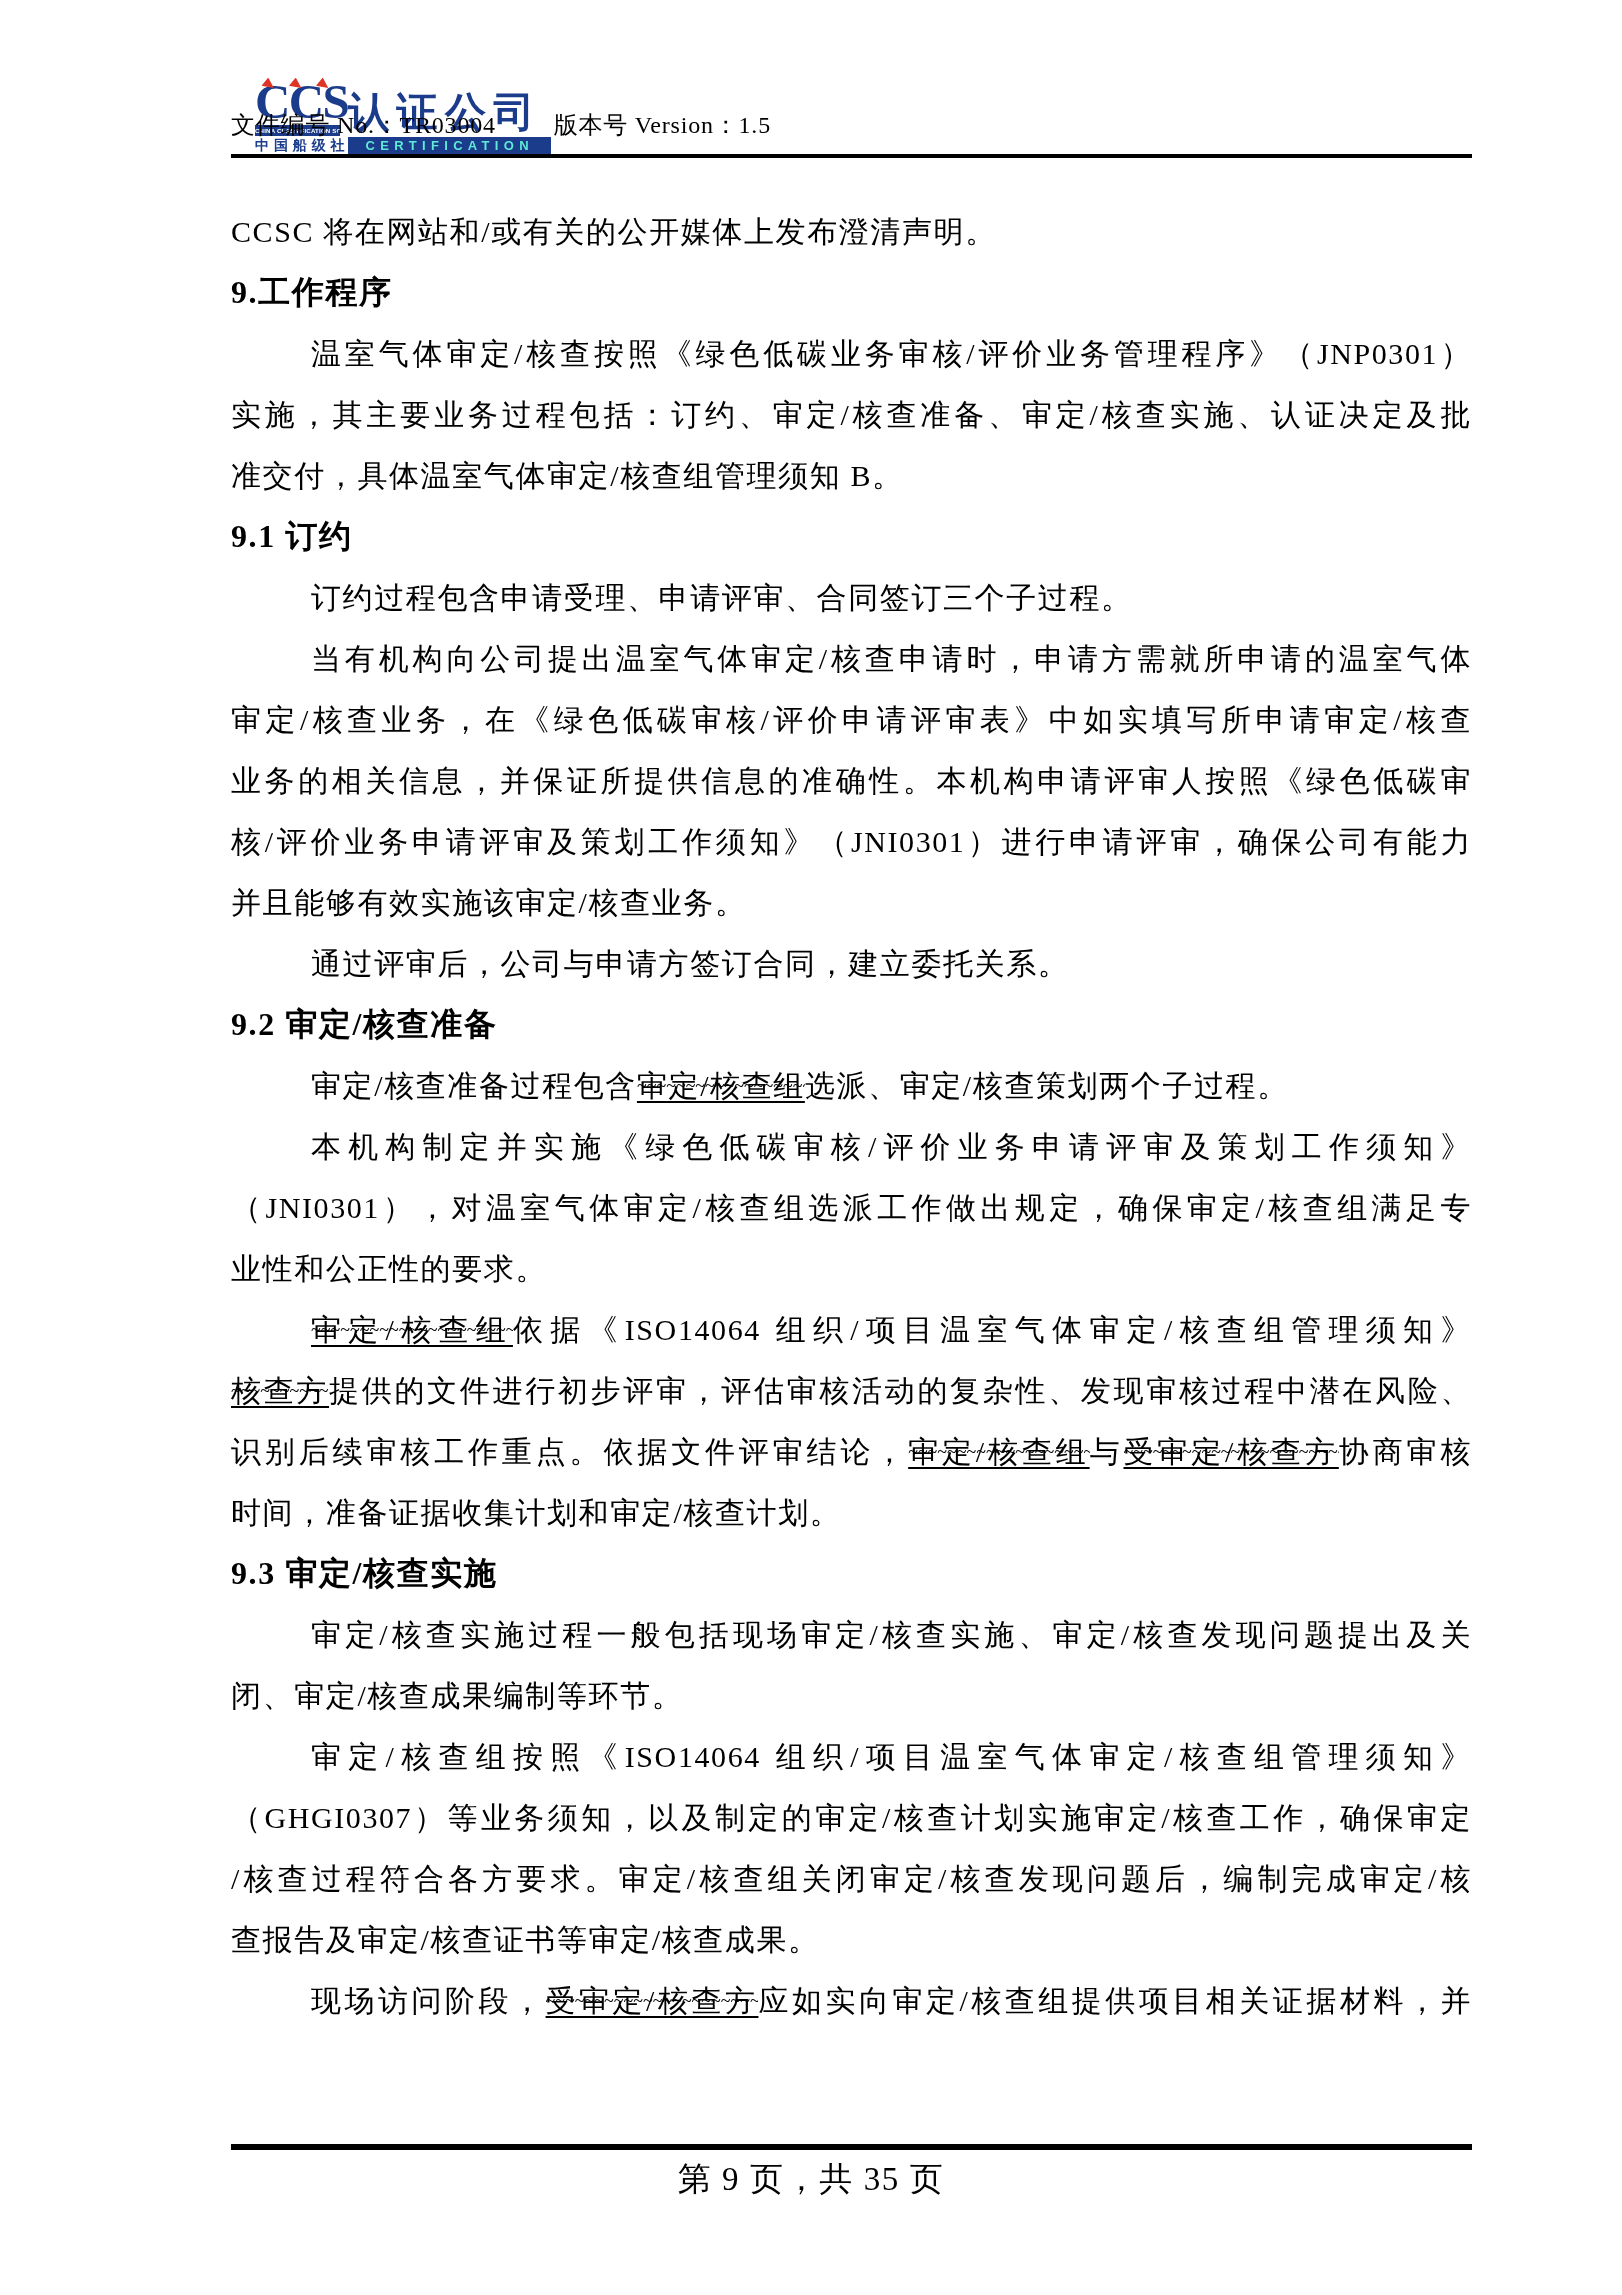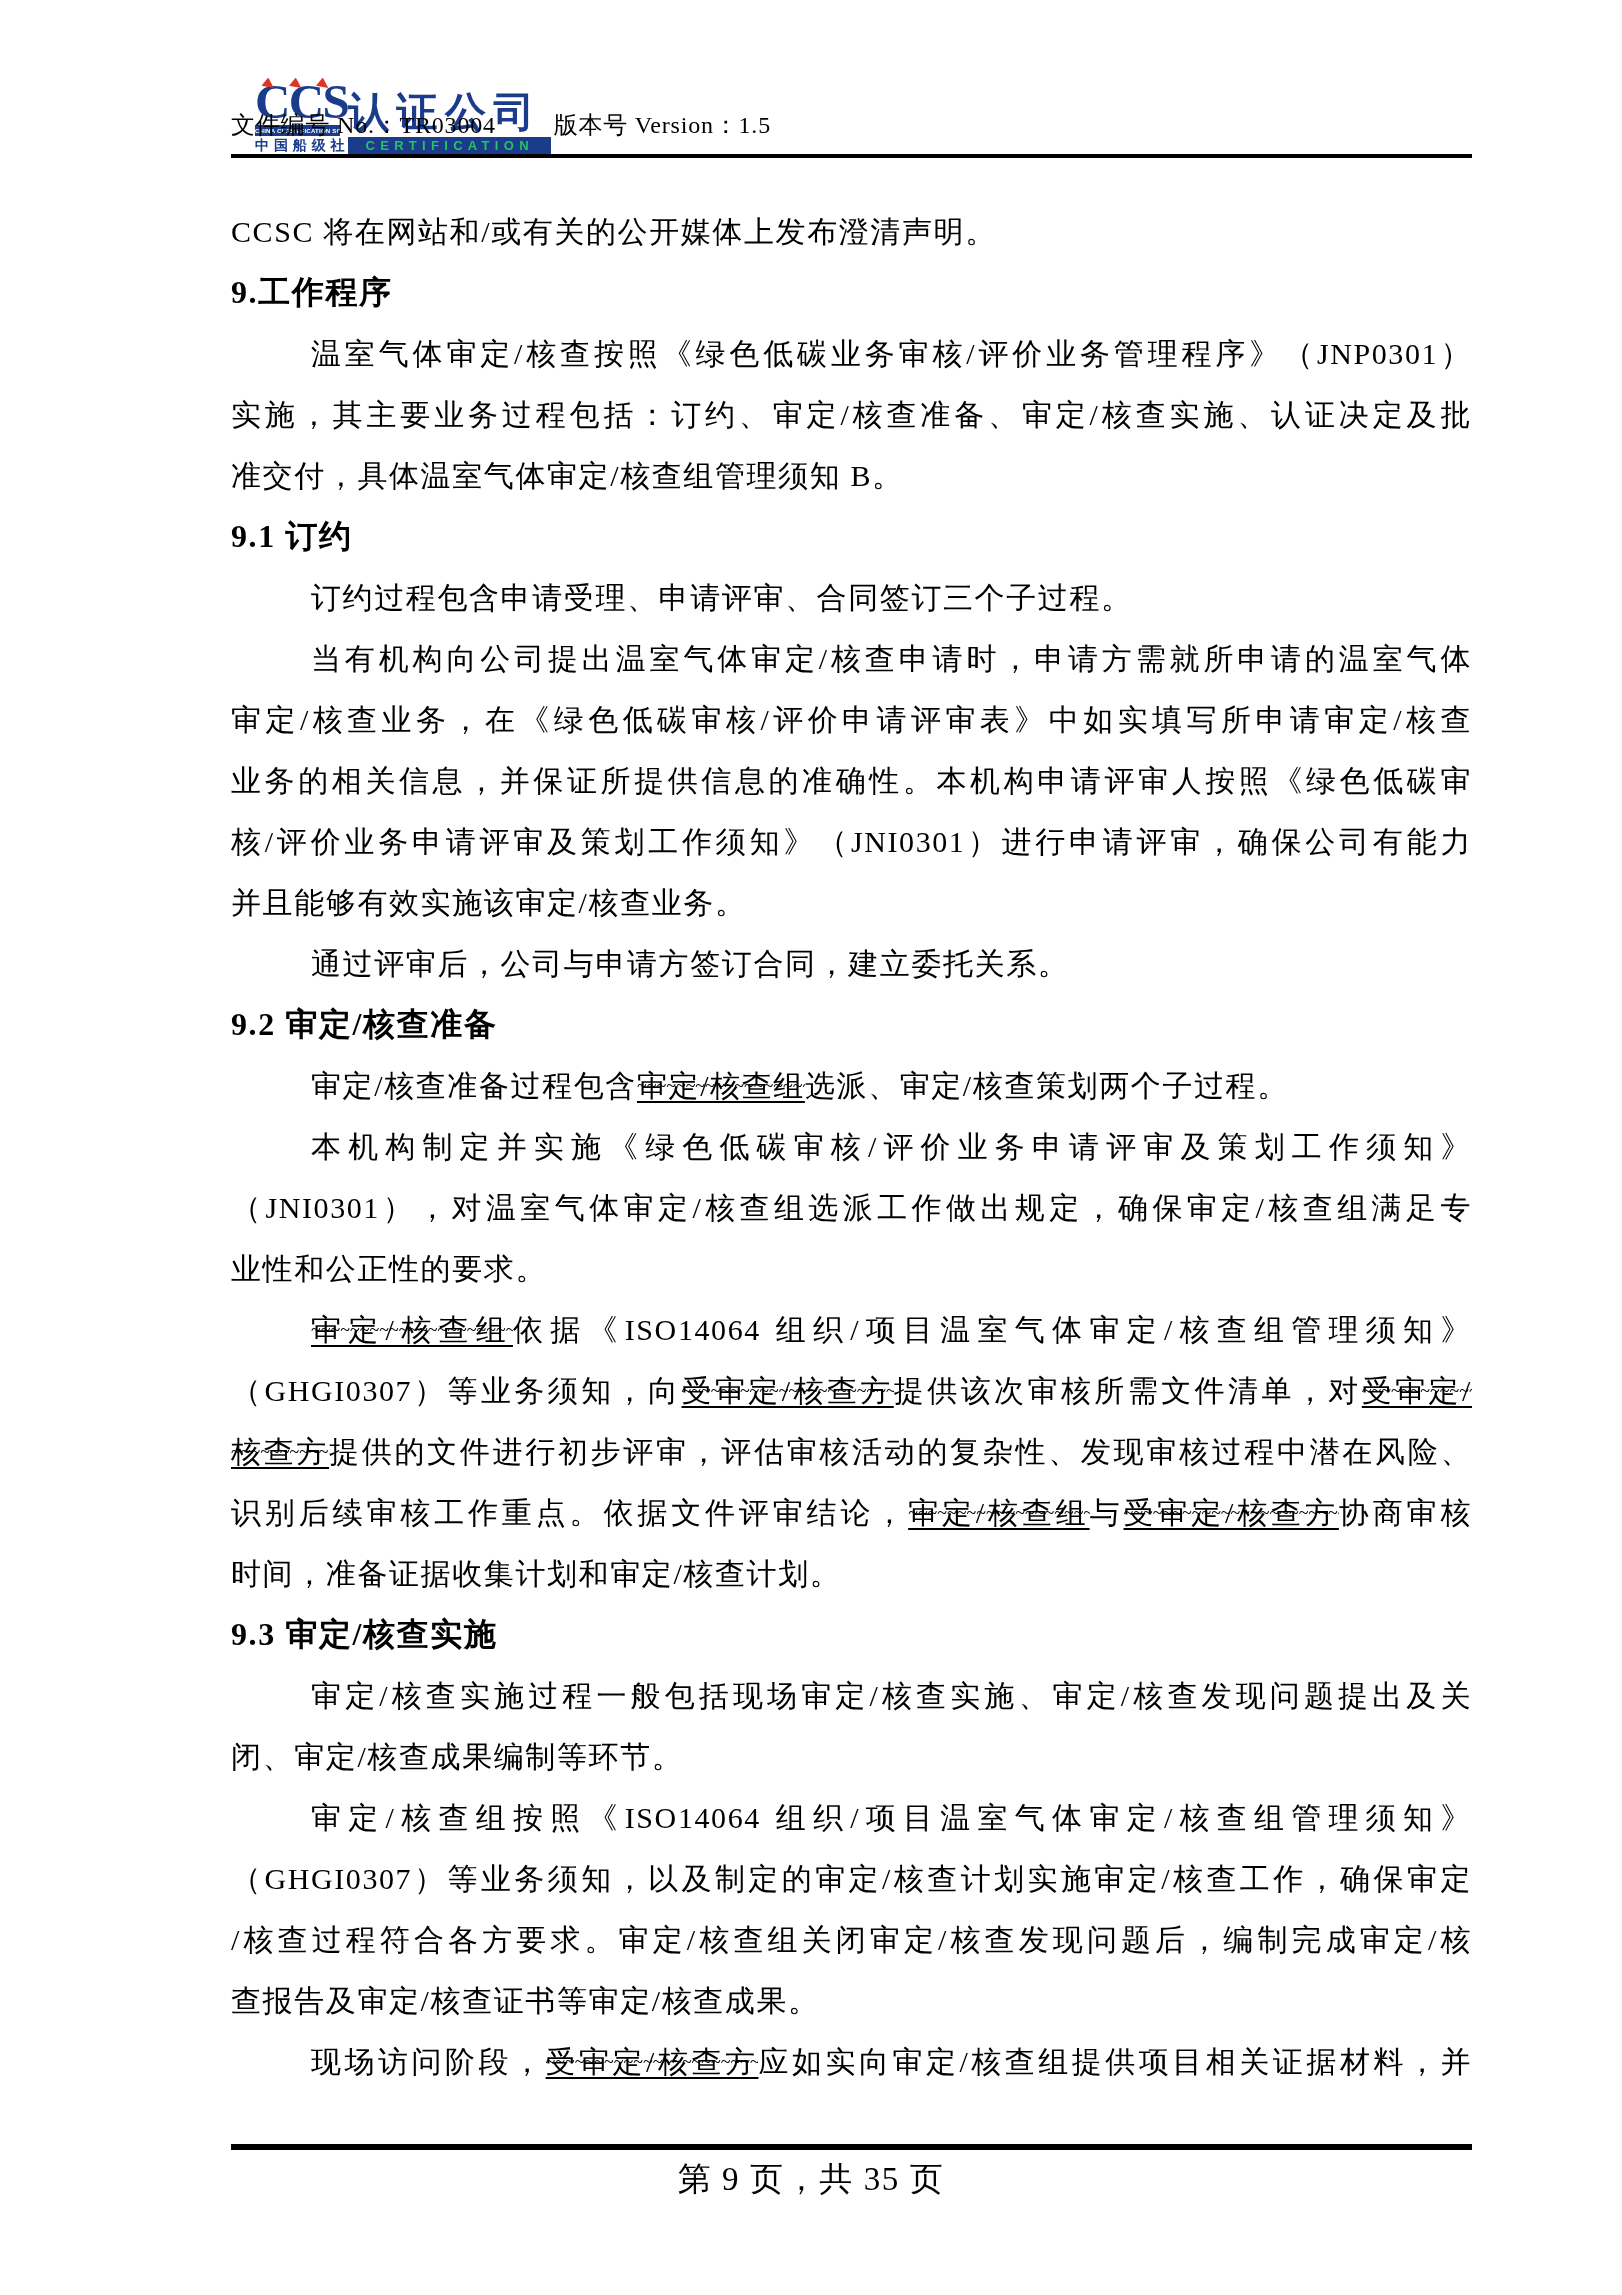"CERTIFICATION" .cert-band { color: #22c55e -> #5eead4 }
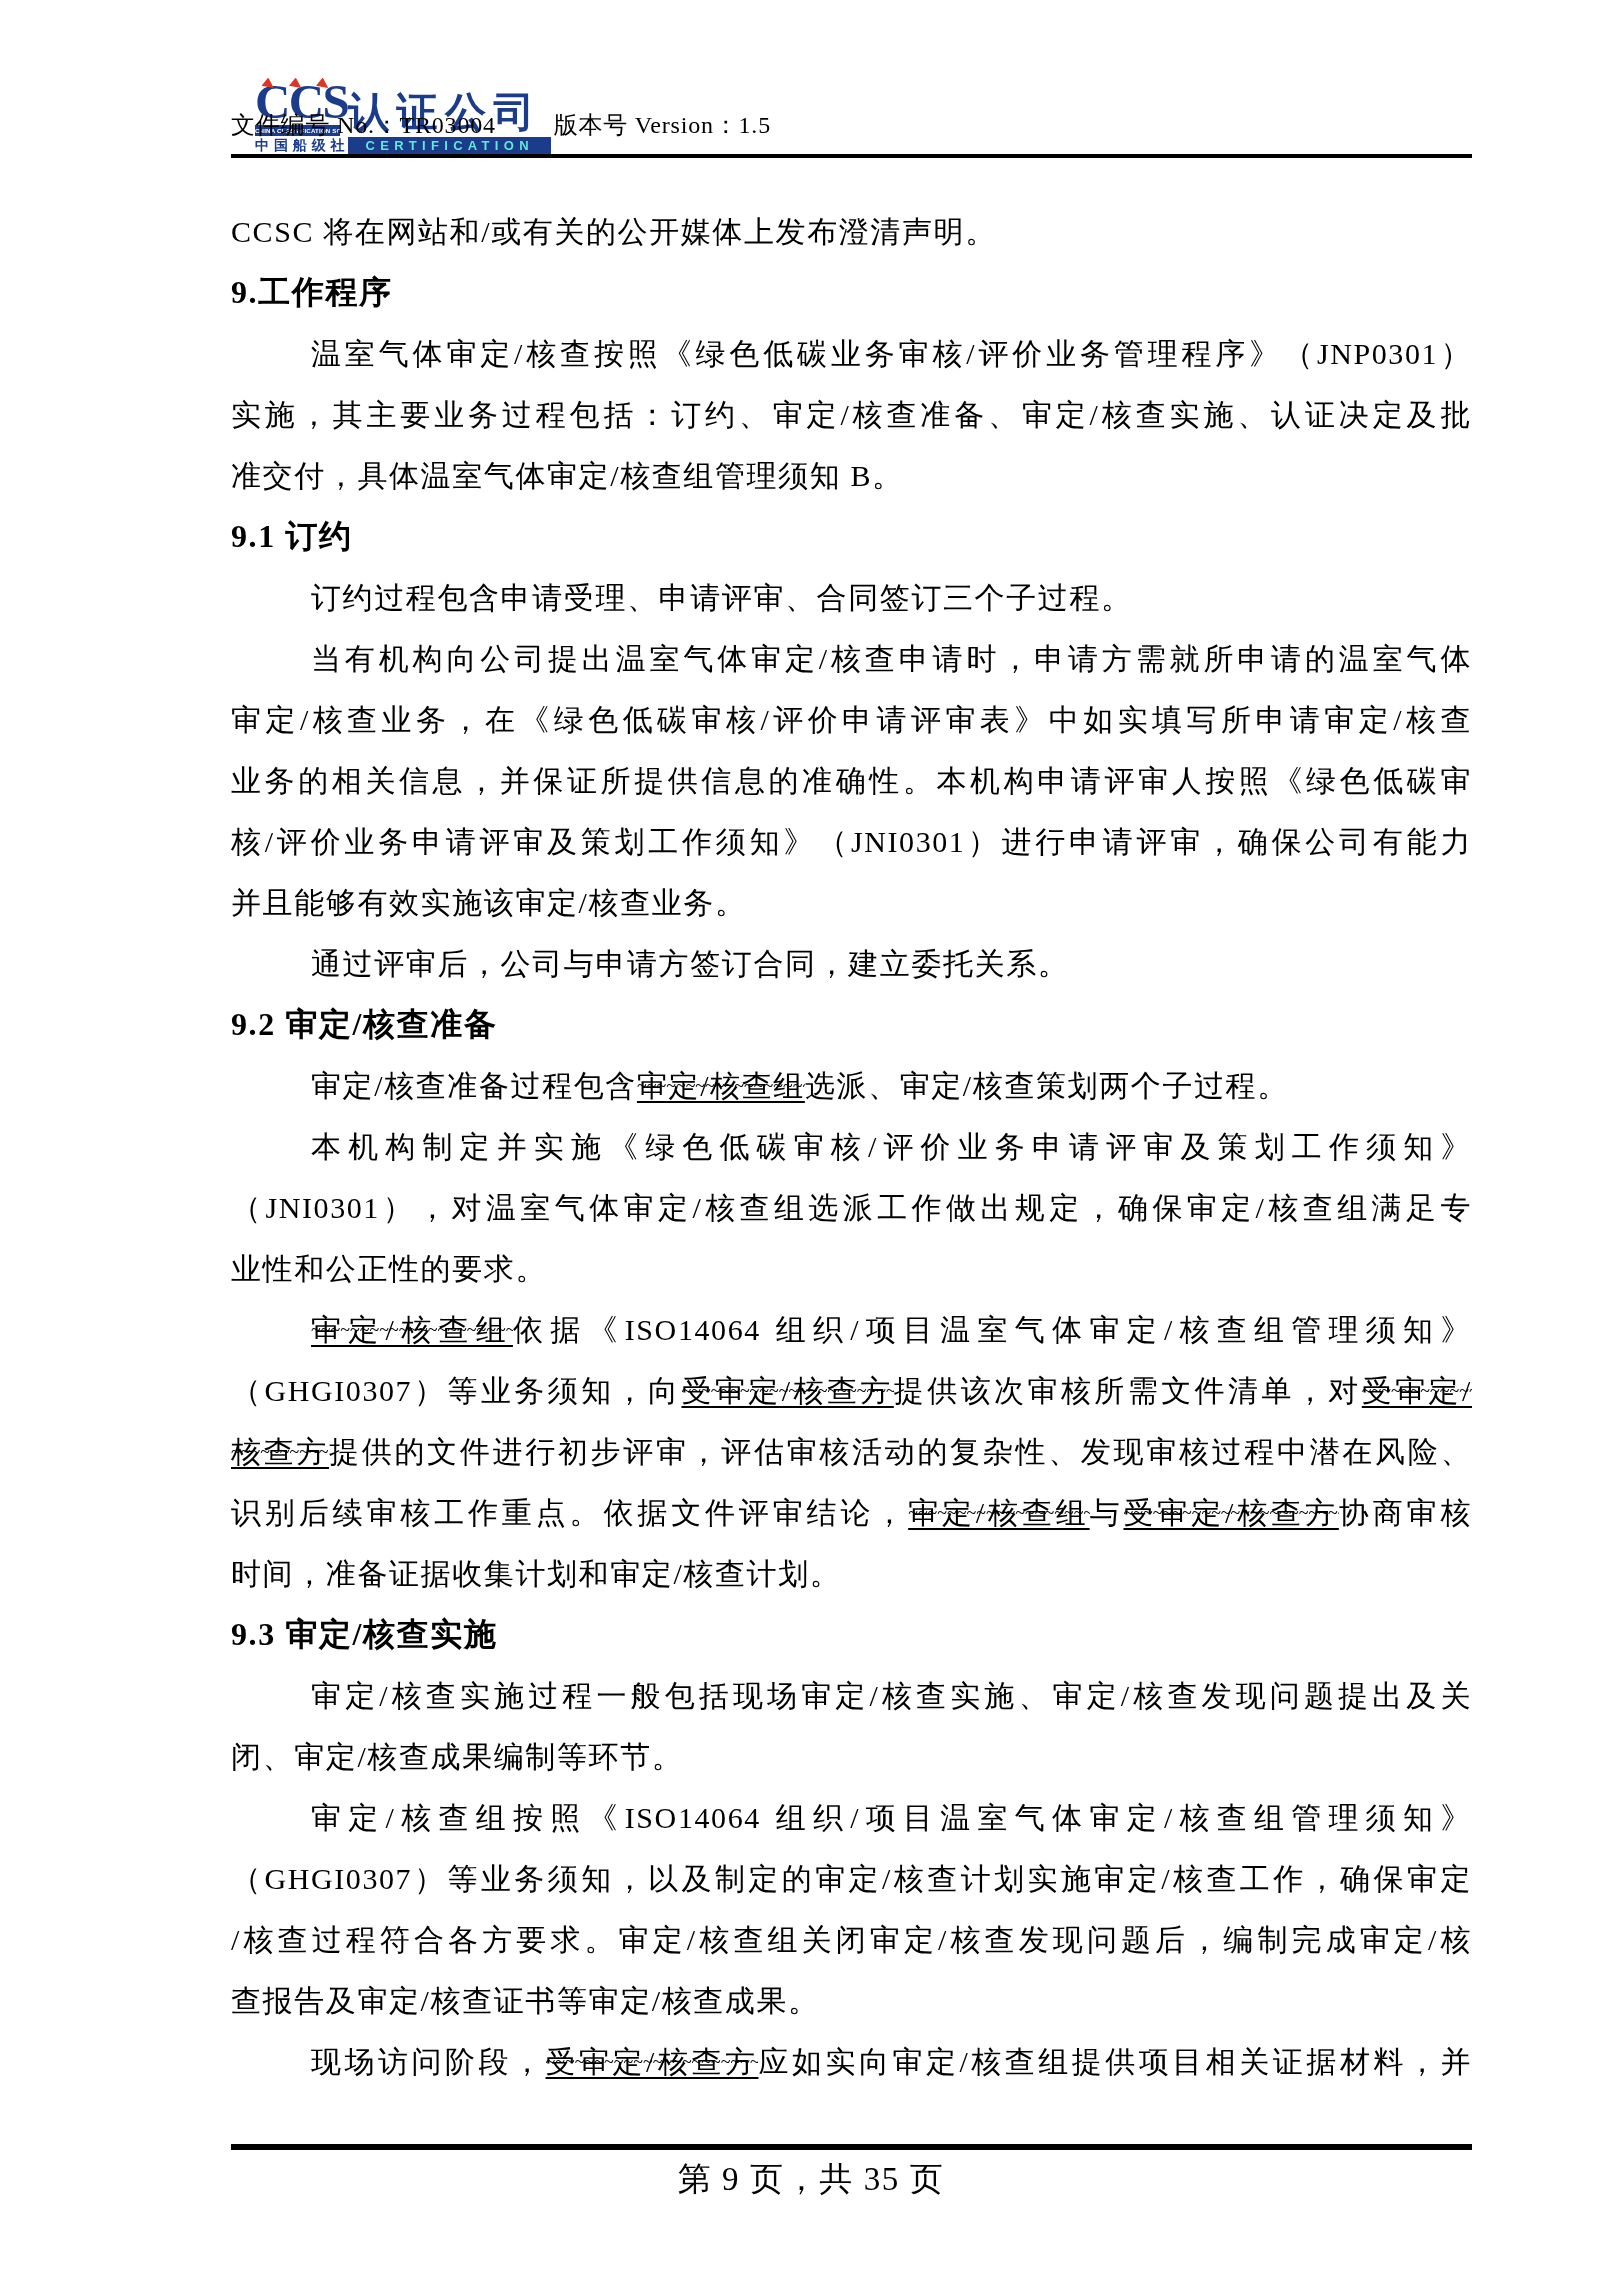"（GHGI0307）等业务须知，向受审定/核查方提供该次审核所需文件清单，对受审" div.line { html: <div><span>（GHGI0307）等业务须知，向</span><span>受审定/核查方</span><span>提供该次审核所需文件清单，对</span><span>受审定/</span></div> -> none }
